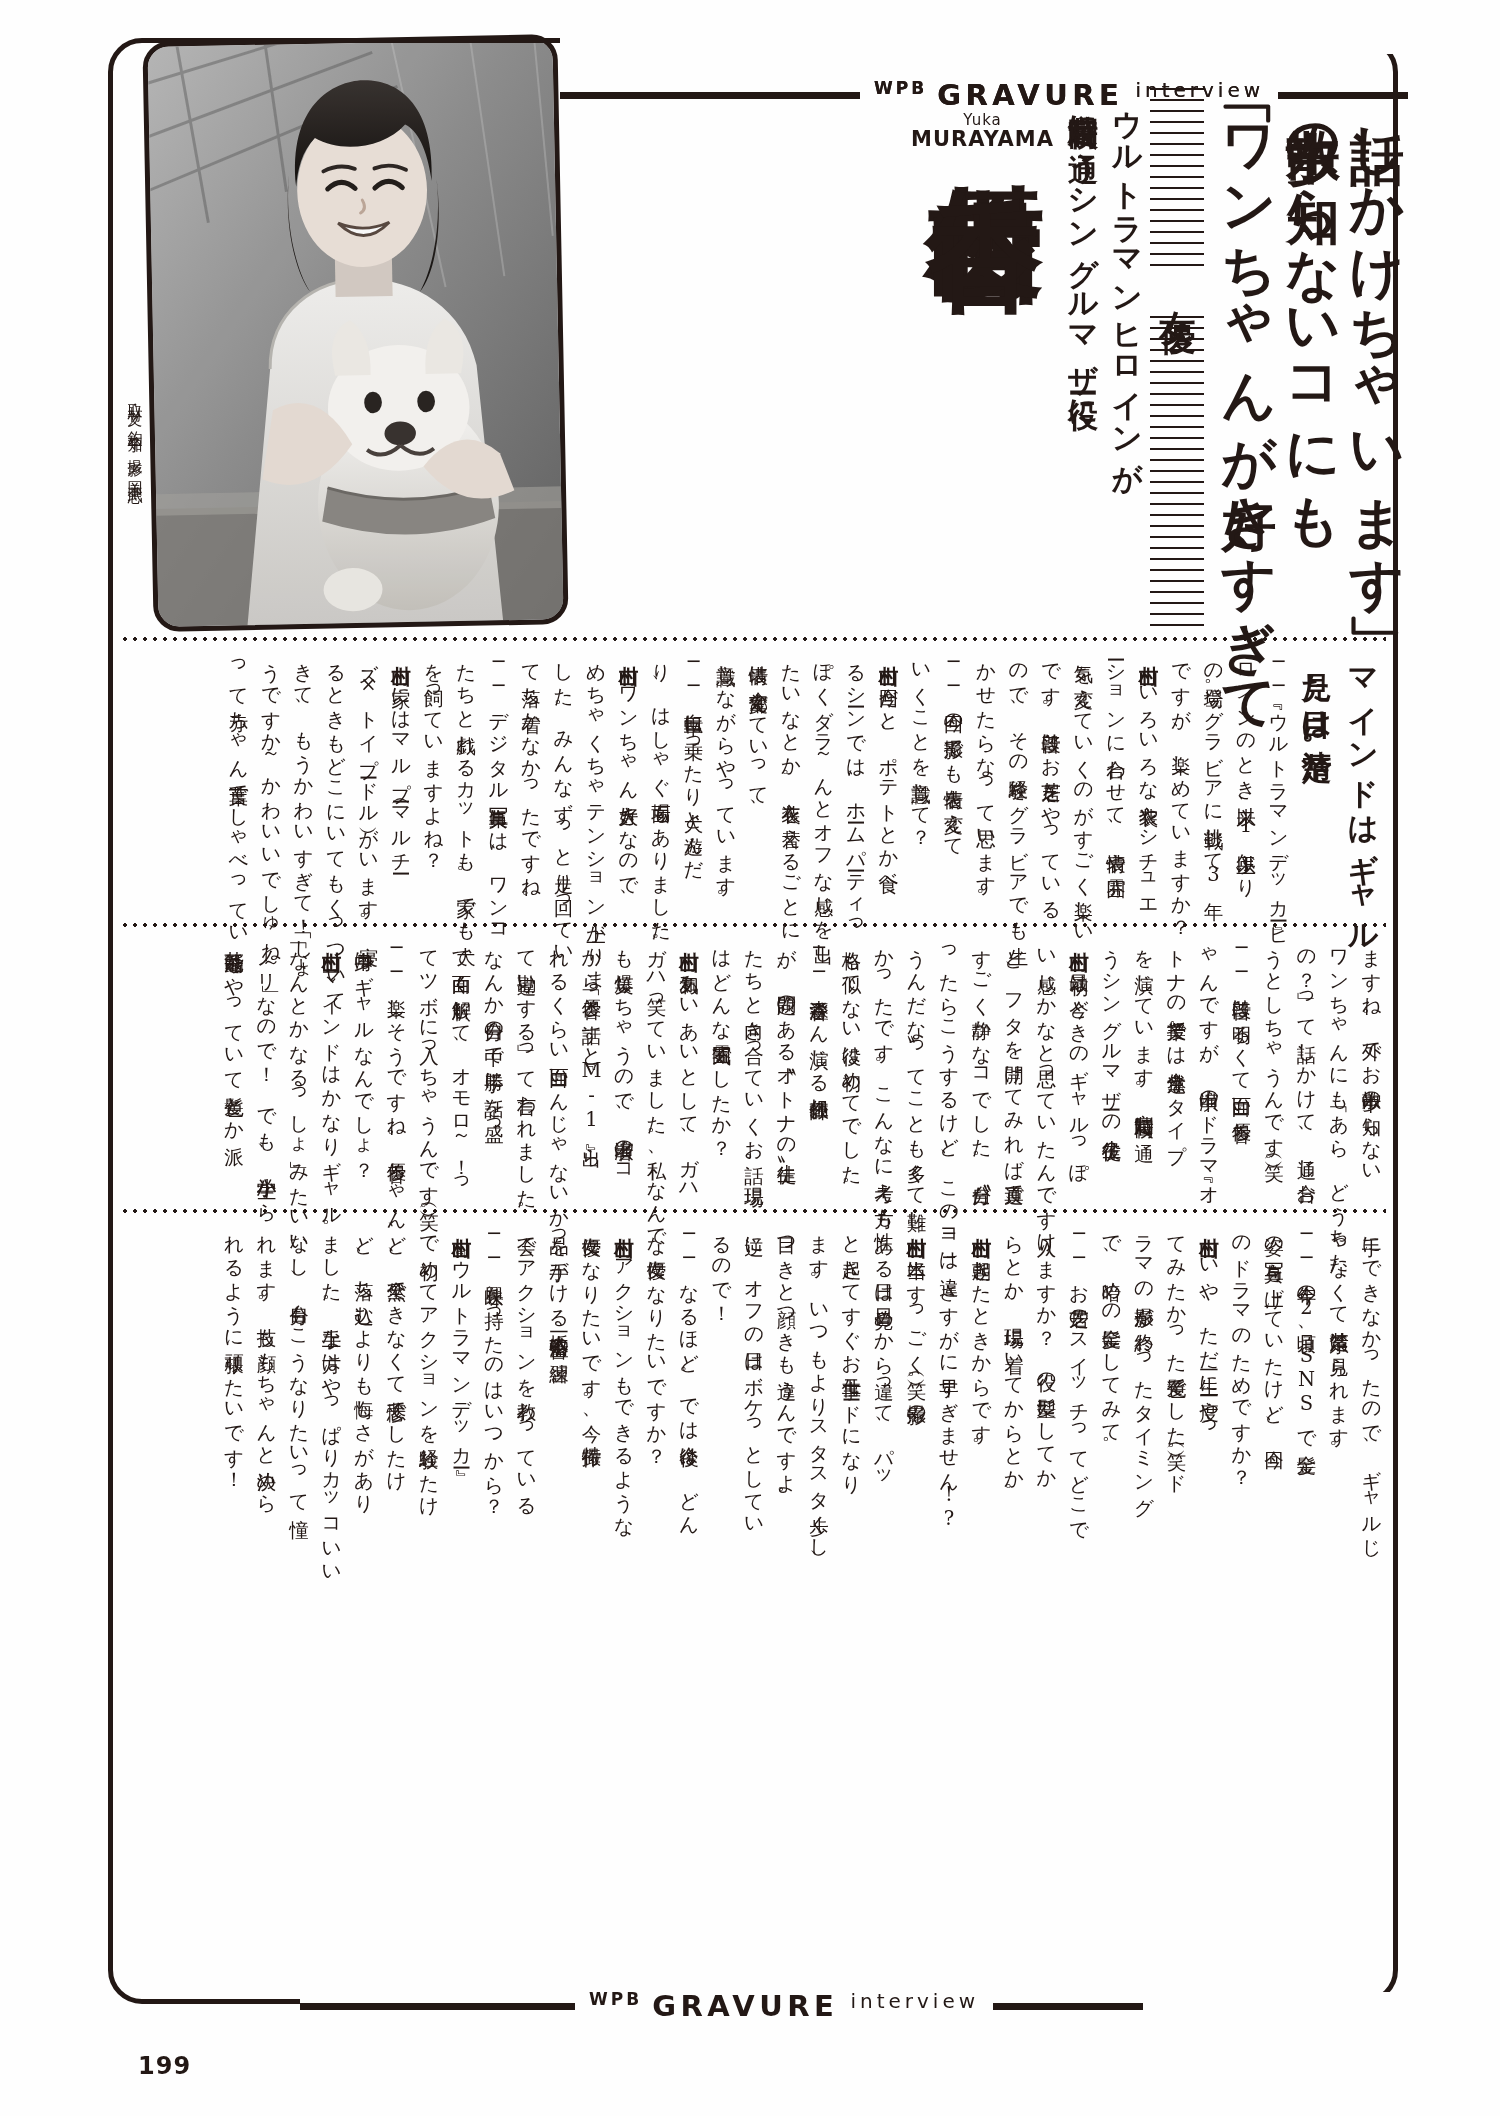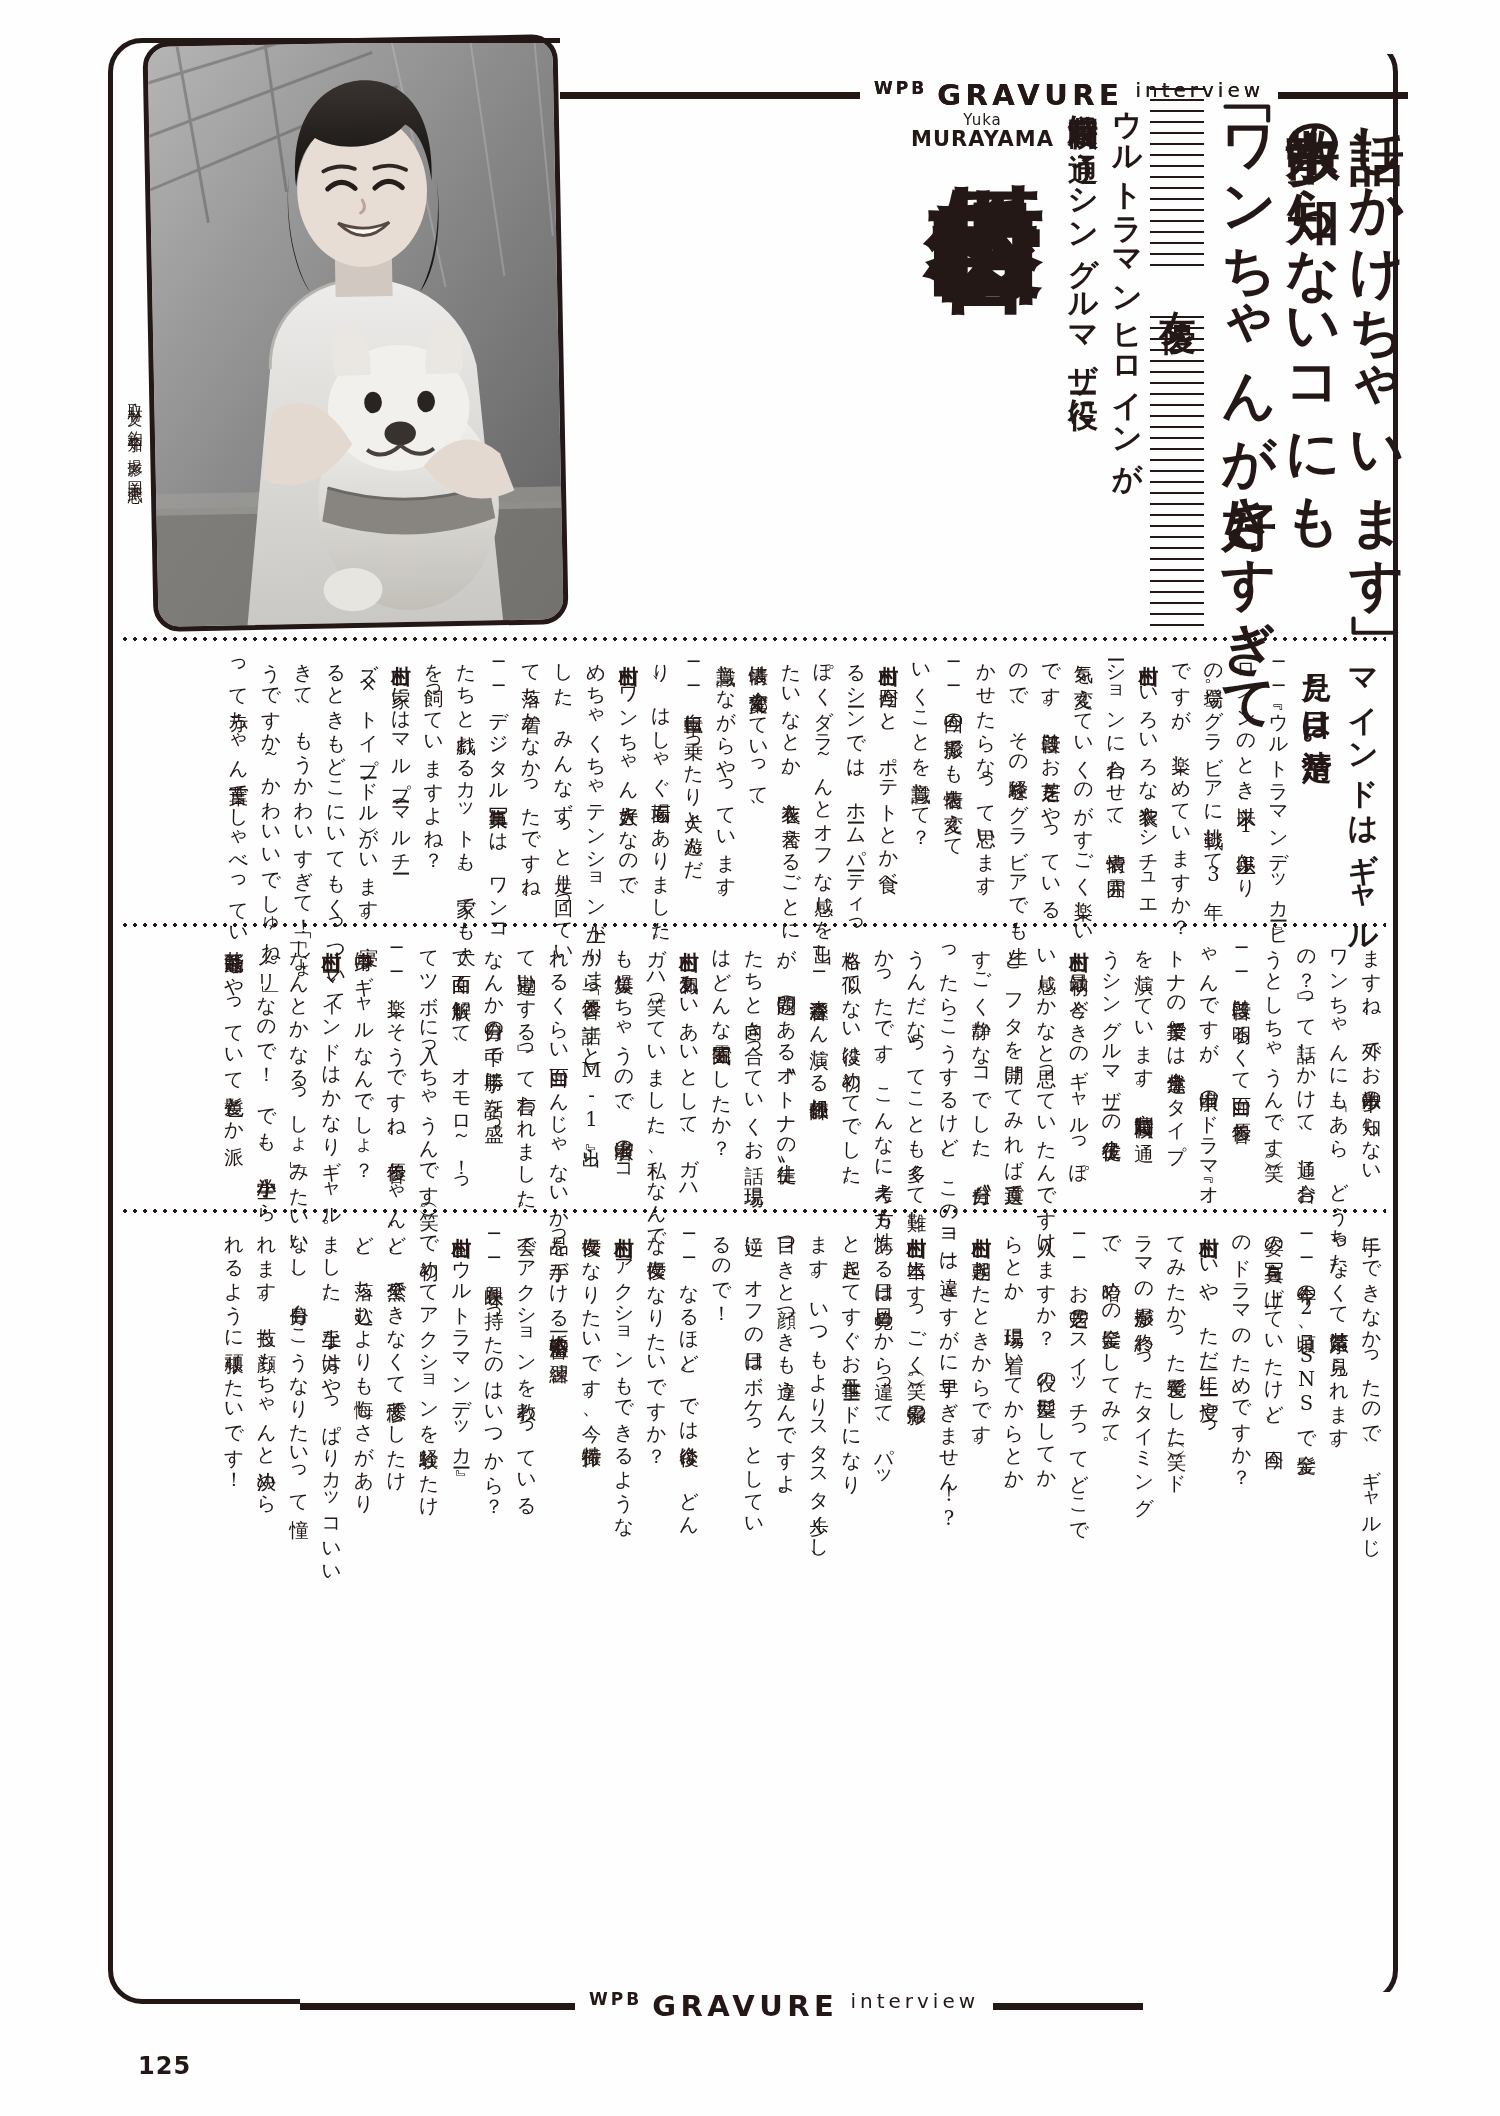"125" div.pageno { text: 125 -> 199 }
